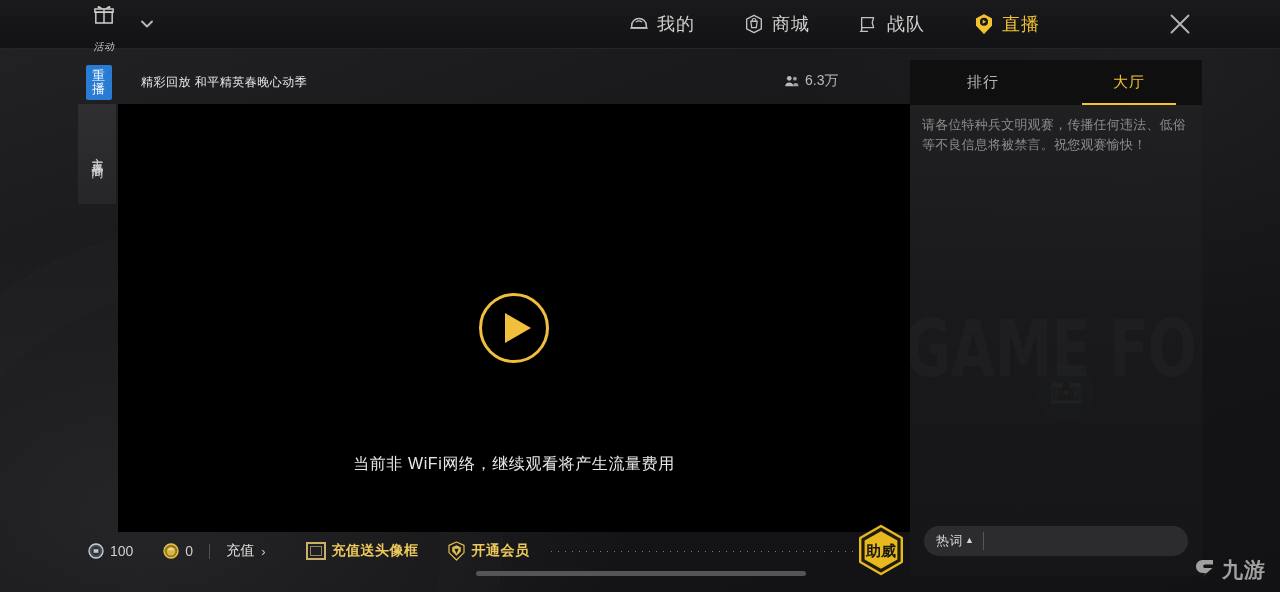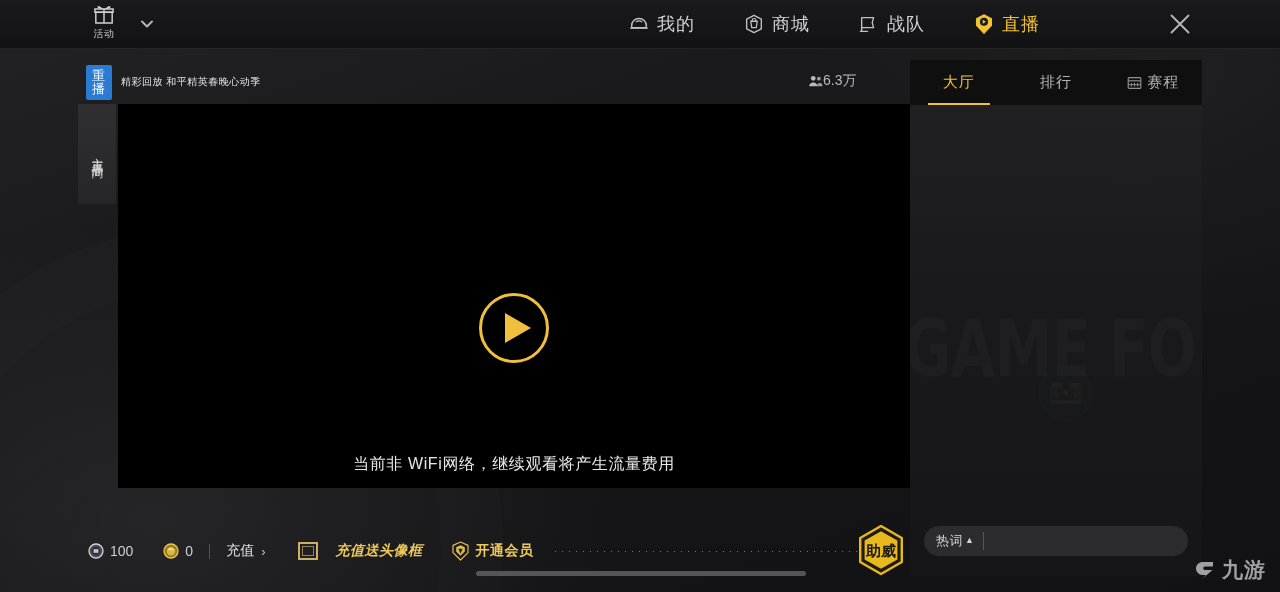"活动" .activity-label { font-style: none -> italic; margin-top: 3px -> 16px }
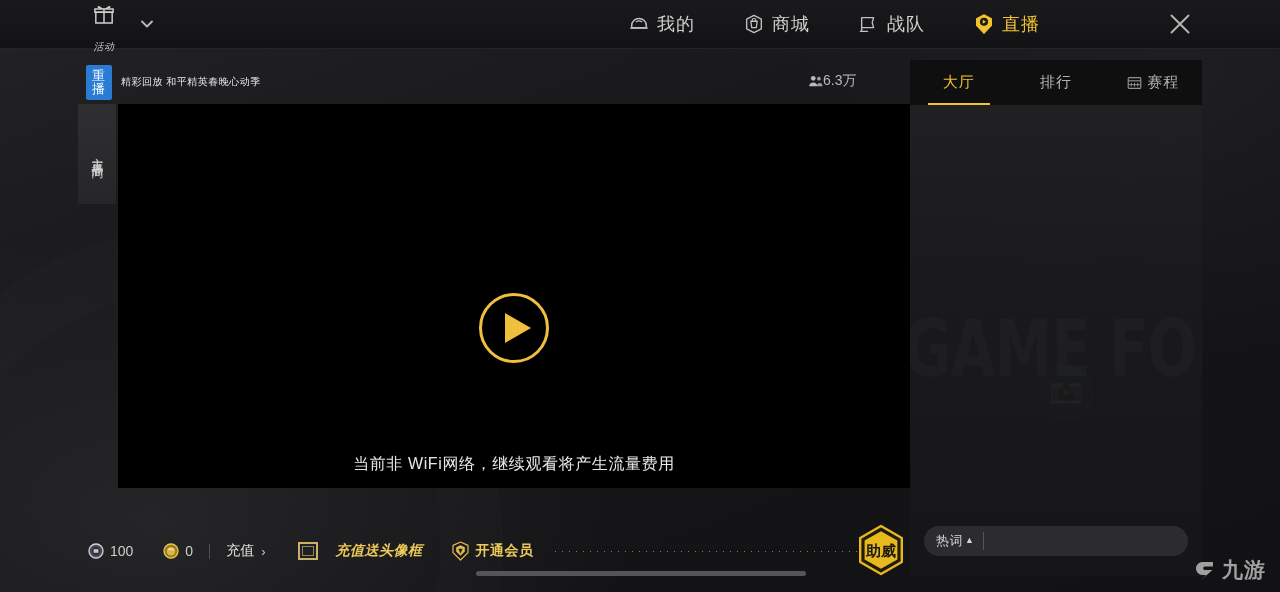"精彩回放 和平精英春晚心动季" .stream-title { font-size: 10px -> 12px; margin-left: none -> 20px }
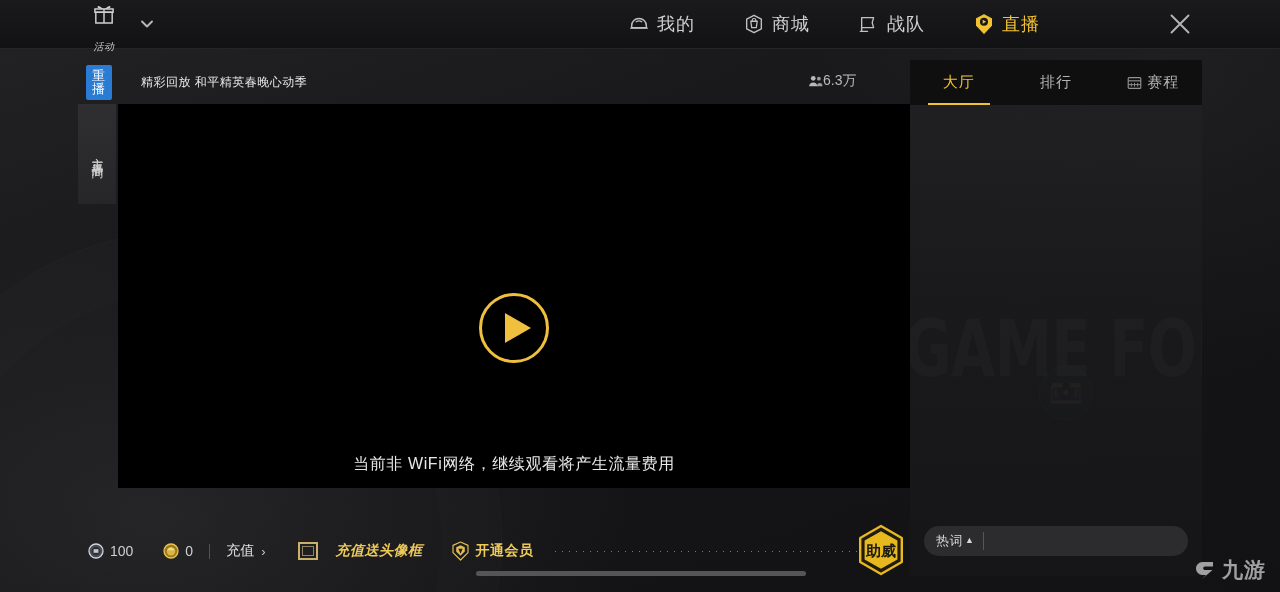"6.3万" .viewers { gap: 0 -> 6px; left: 808px -> 784px }
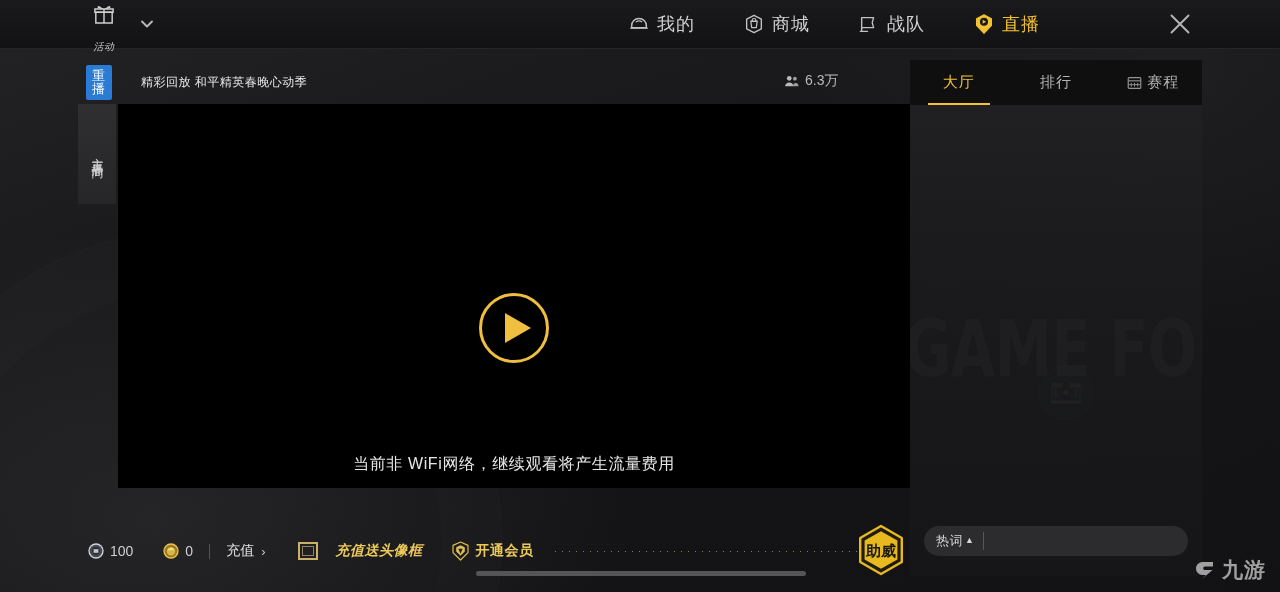"大厅" div.chat-tab { order: before "排行" -> after "排行" }
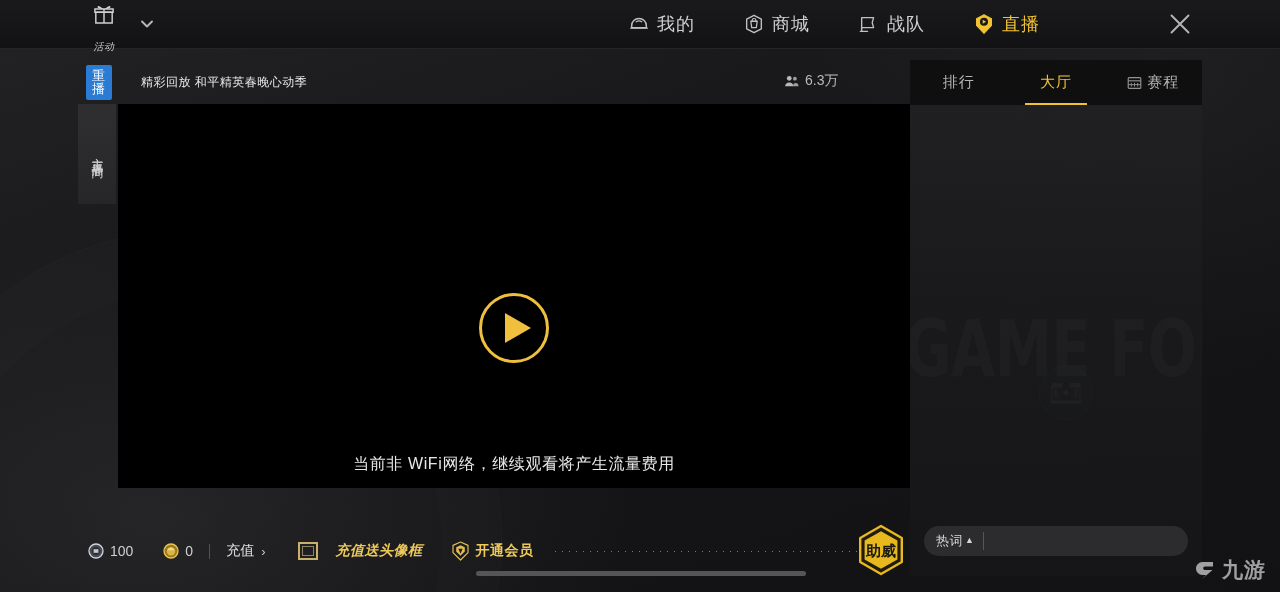"赛程" div.chat-tab { html: <div> <span> <svg> <rect></rect> <path></path> <path></path> <path></path> </svg> </span> <span>赛程</span> </div> -> none }
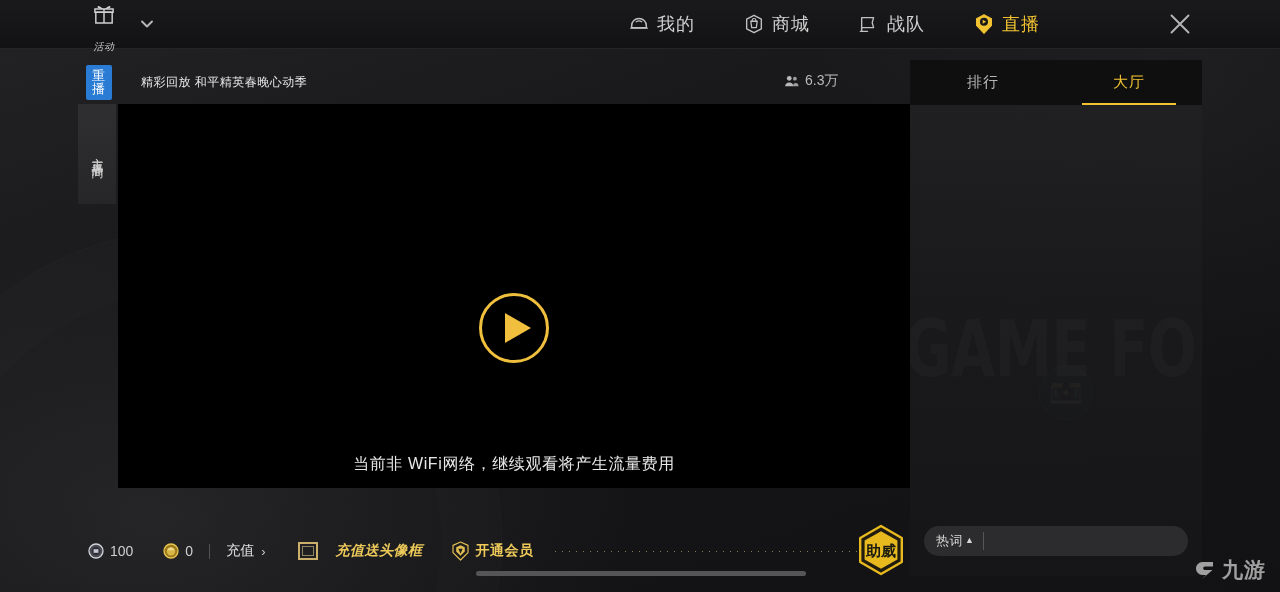"请各位特种兵文明观赛，传播任何违法、低俗等不良信息将被禁言。祝您观赛愉快！" div.chat-notice { html: none -> <div>请各位特种兵文明观赛，传播任何违法、低俗等不良信息将被禁言。祝您观赛愉快！</div> }
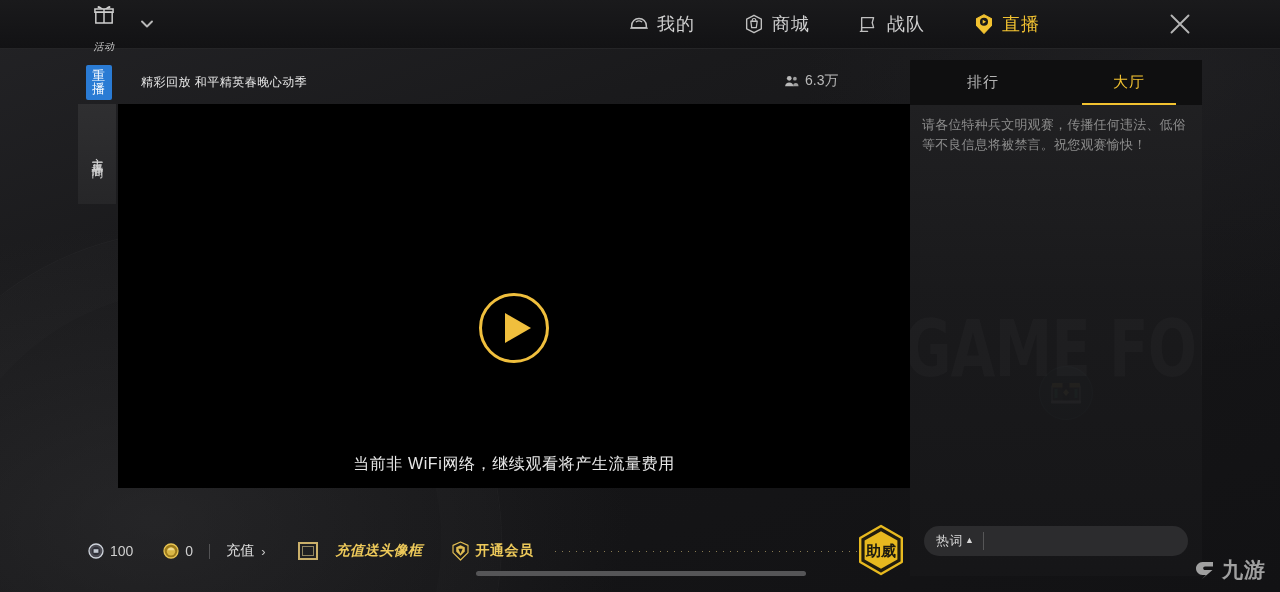"当前非 WiFi网络，继续观看将产生流量费用" .stage { height: 384px -> 428px }
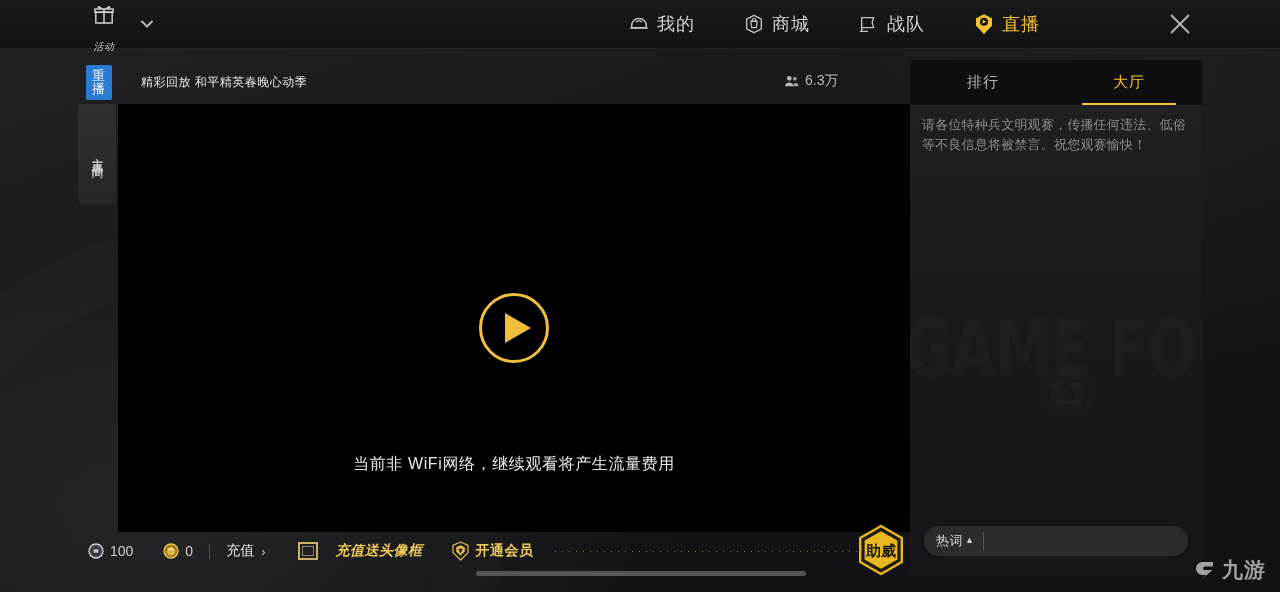"充值送头像框" .promo { font-style: italic -> none; gap: 18px -> 6px; margin-left: 32px -> 40px }
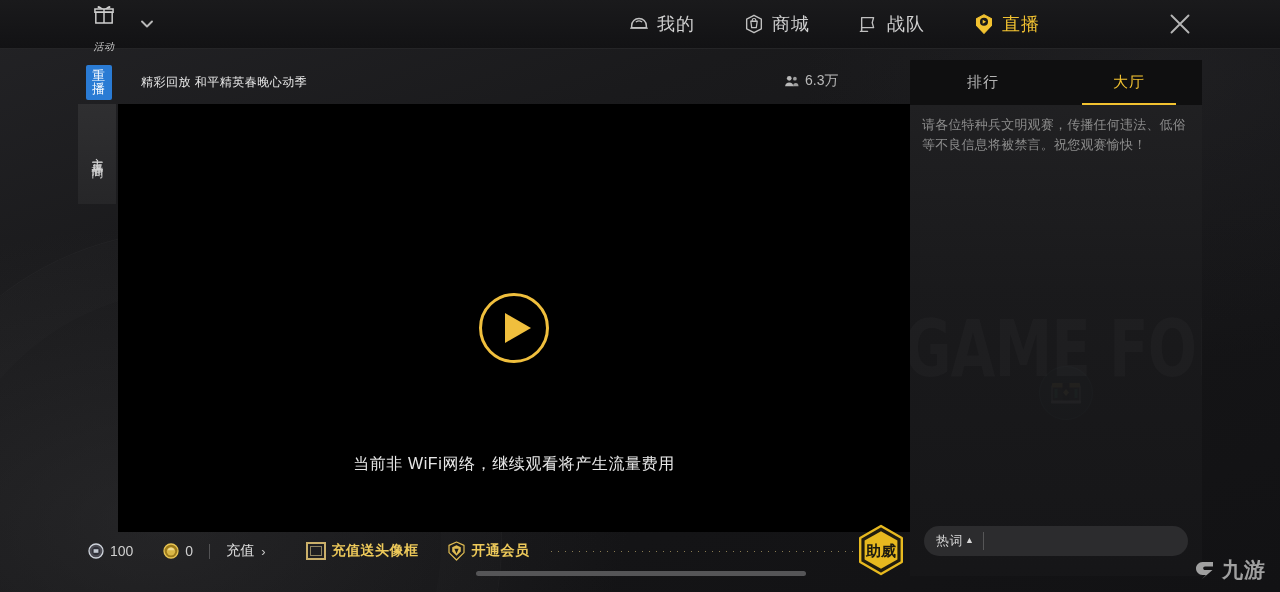"九游" .watermark { align-items: center -> none }
